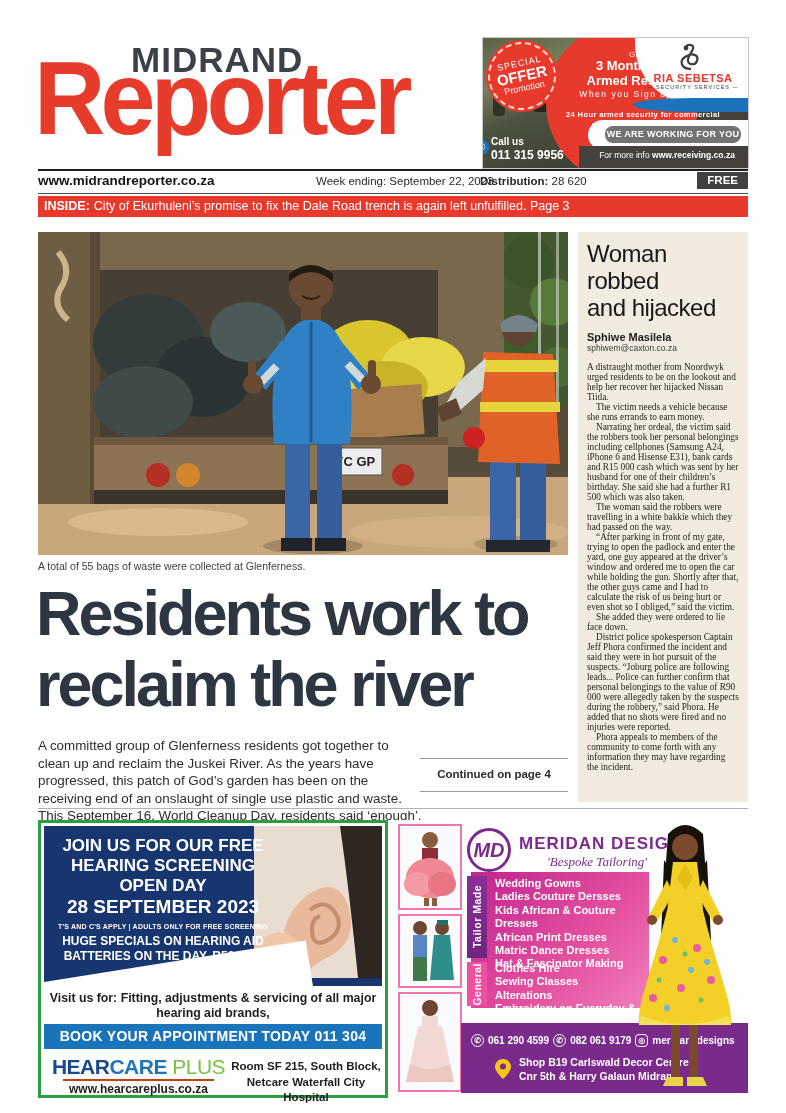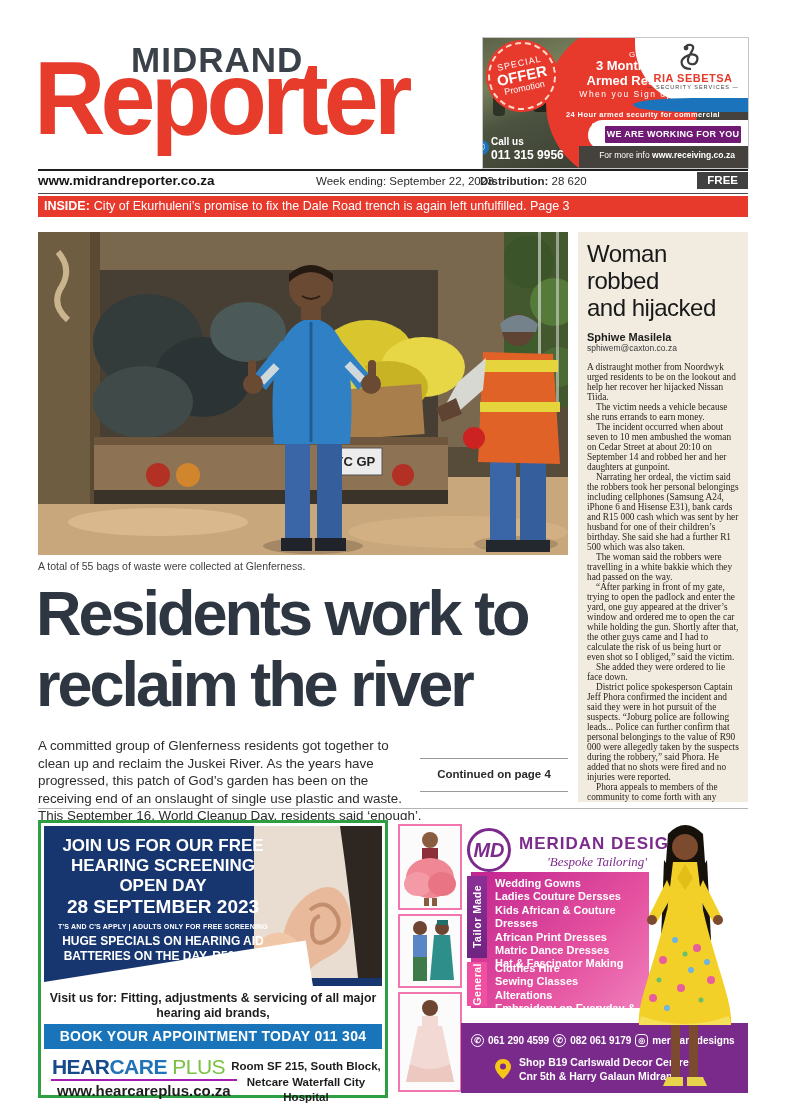"WE ARE WORKING FOR YOU" .sec-pill { background: #701a75 -> #737373; border-radius: 1px -> 8px }
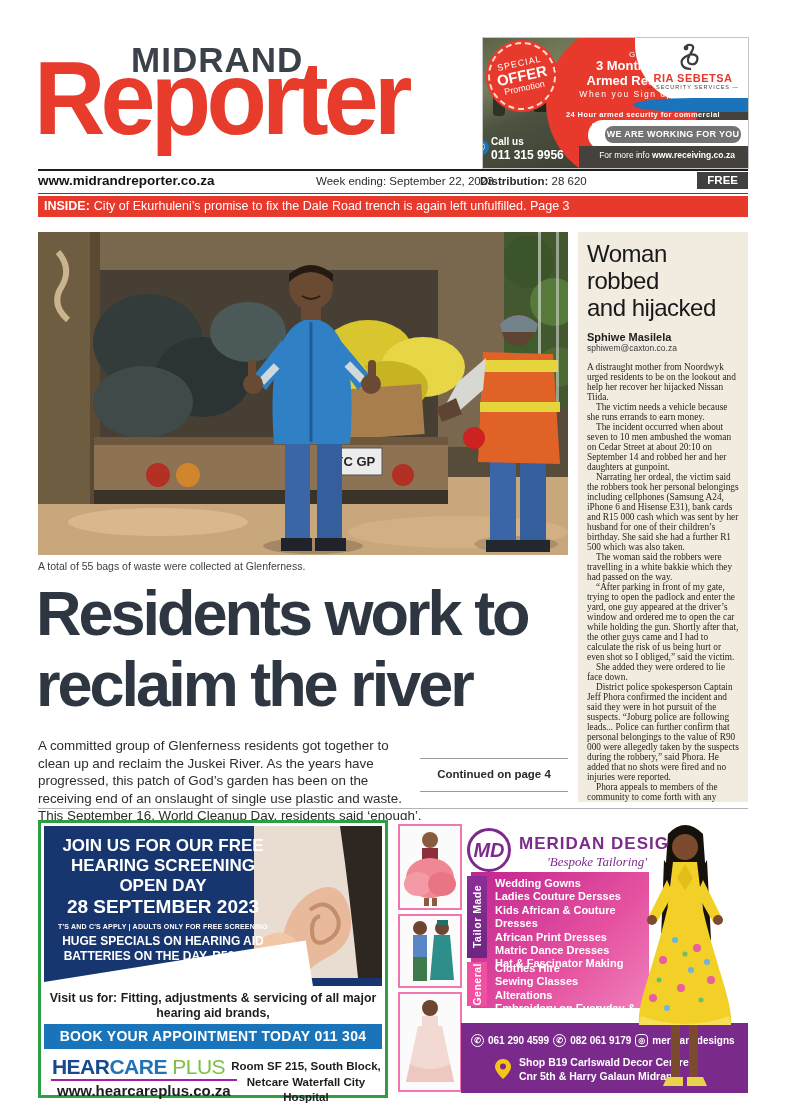"The incident occurred when about" p { html: <p>The incident occurred when about seven to 10 men ambushed the woman on Cedar Street at about 20:10 on September 14 and robbed her and her daughters at gunpoint.</p> -> none }
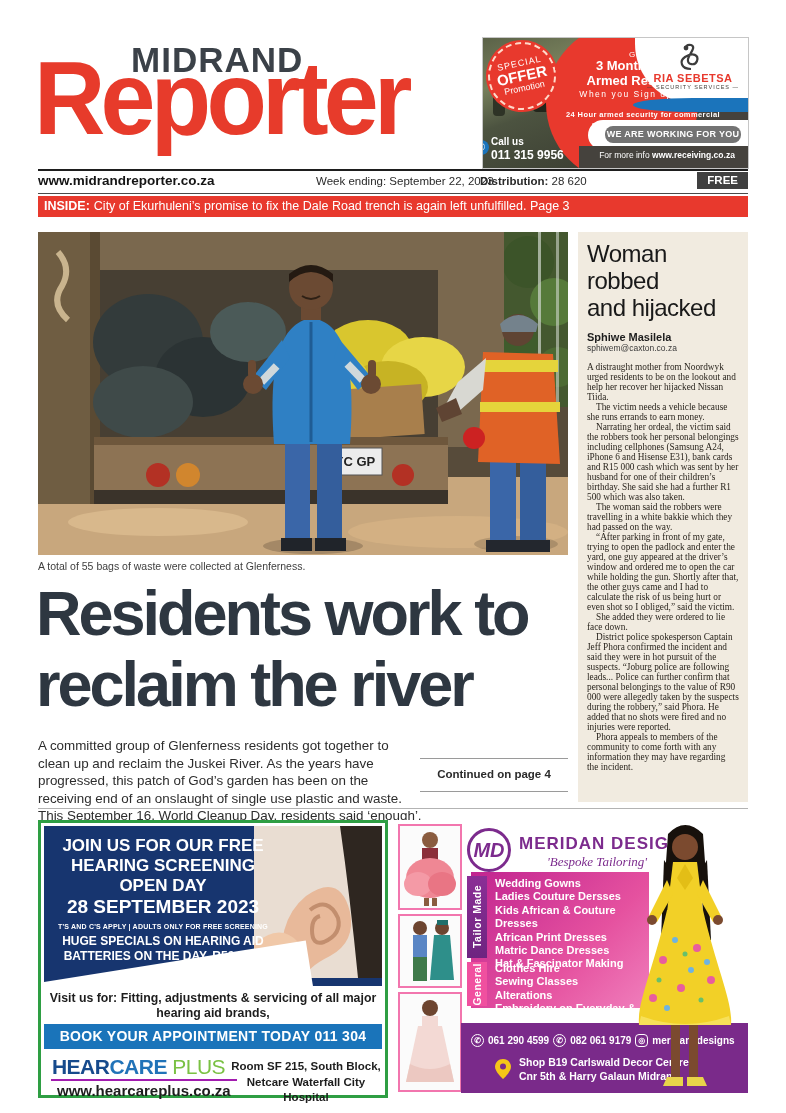"www.hearcareplus.co.za" .hc-site { border-top: 2px solid #a21caf -> 2px solid #c2410c; font-size: 15px -> 12px }
